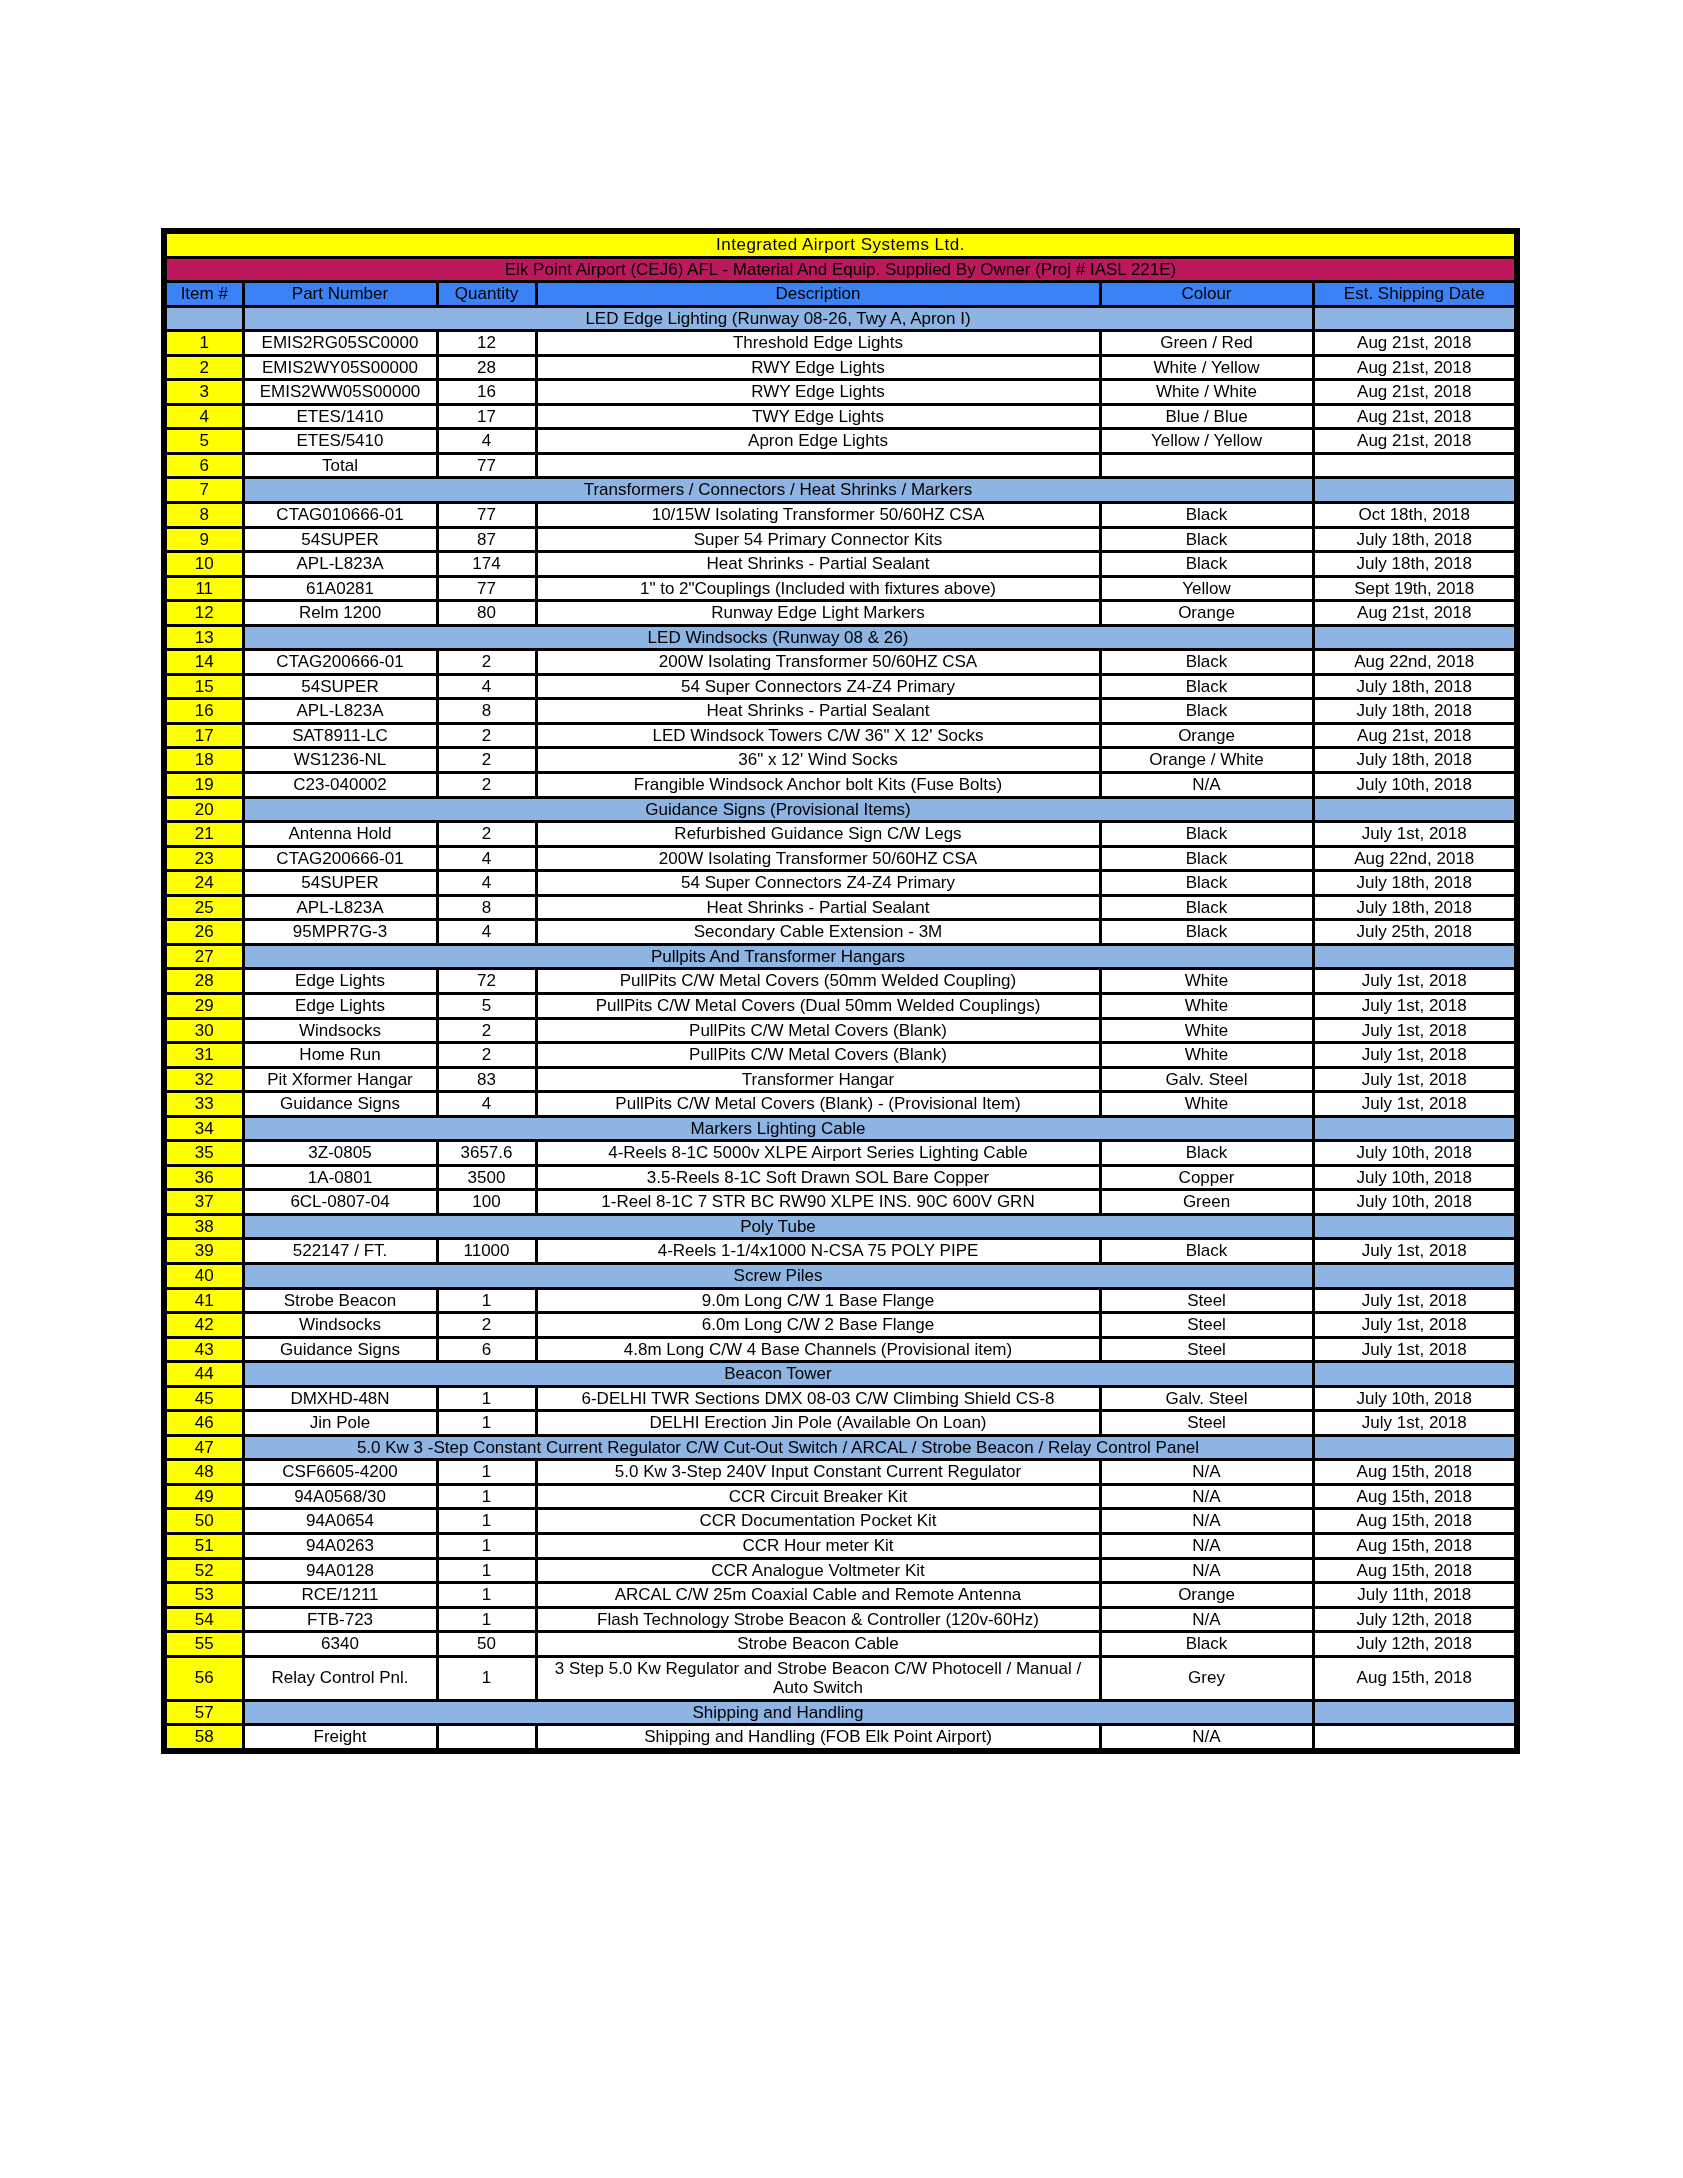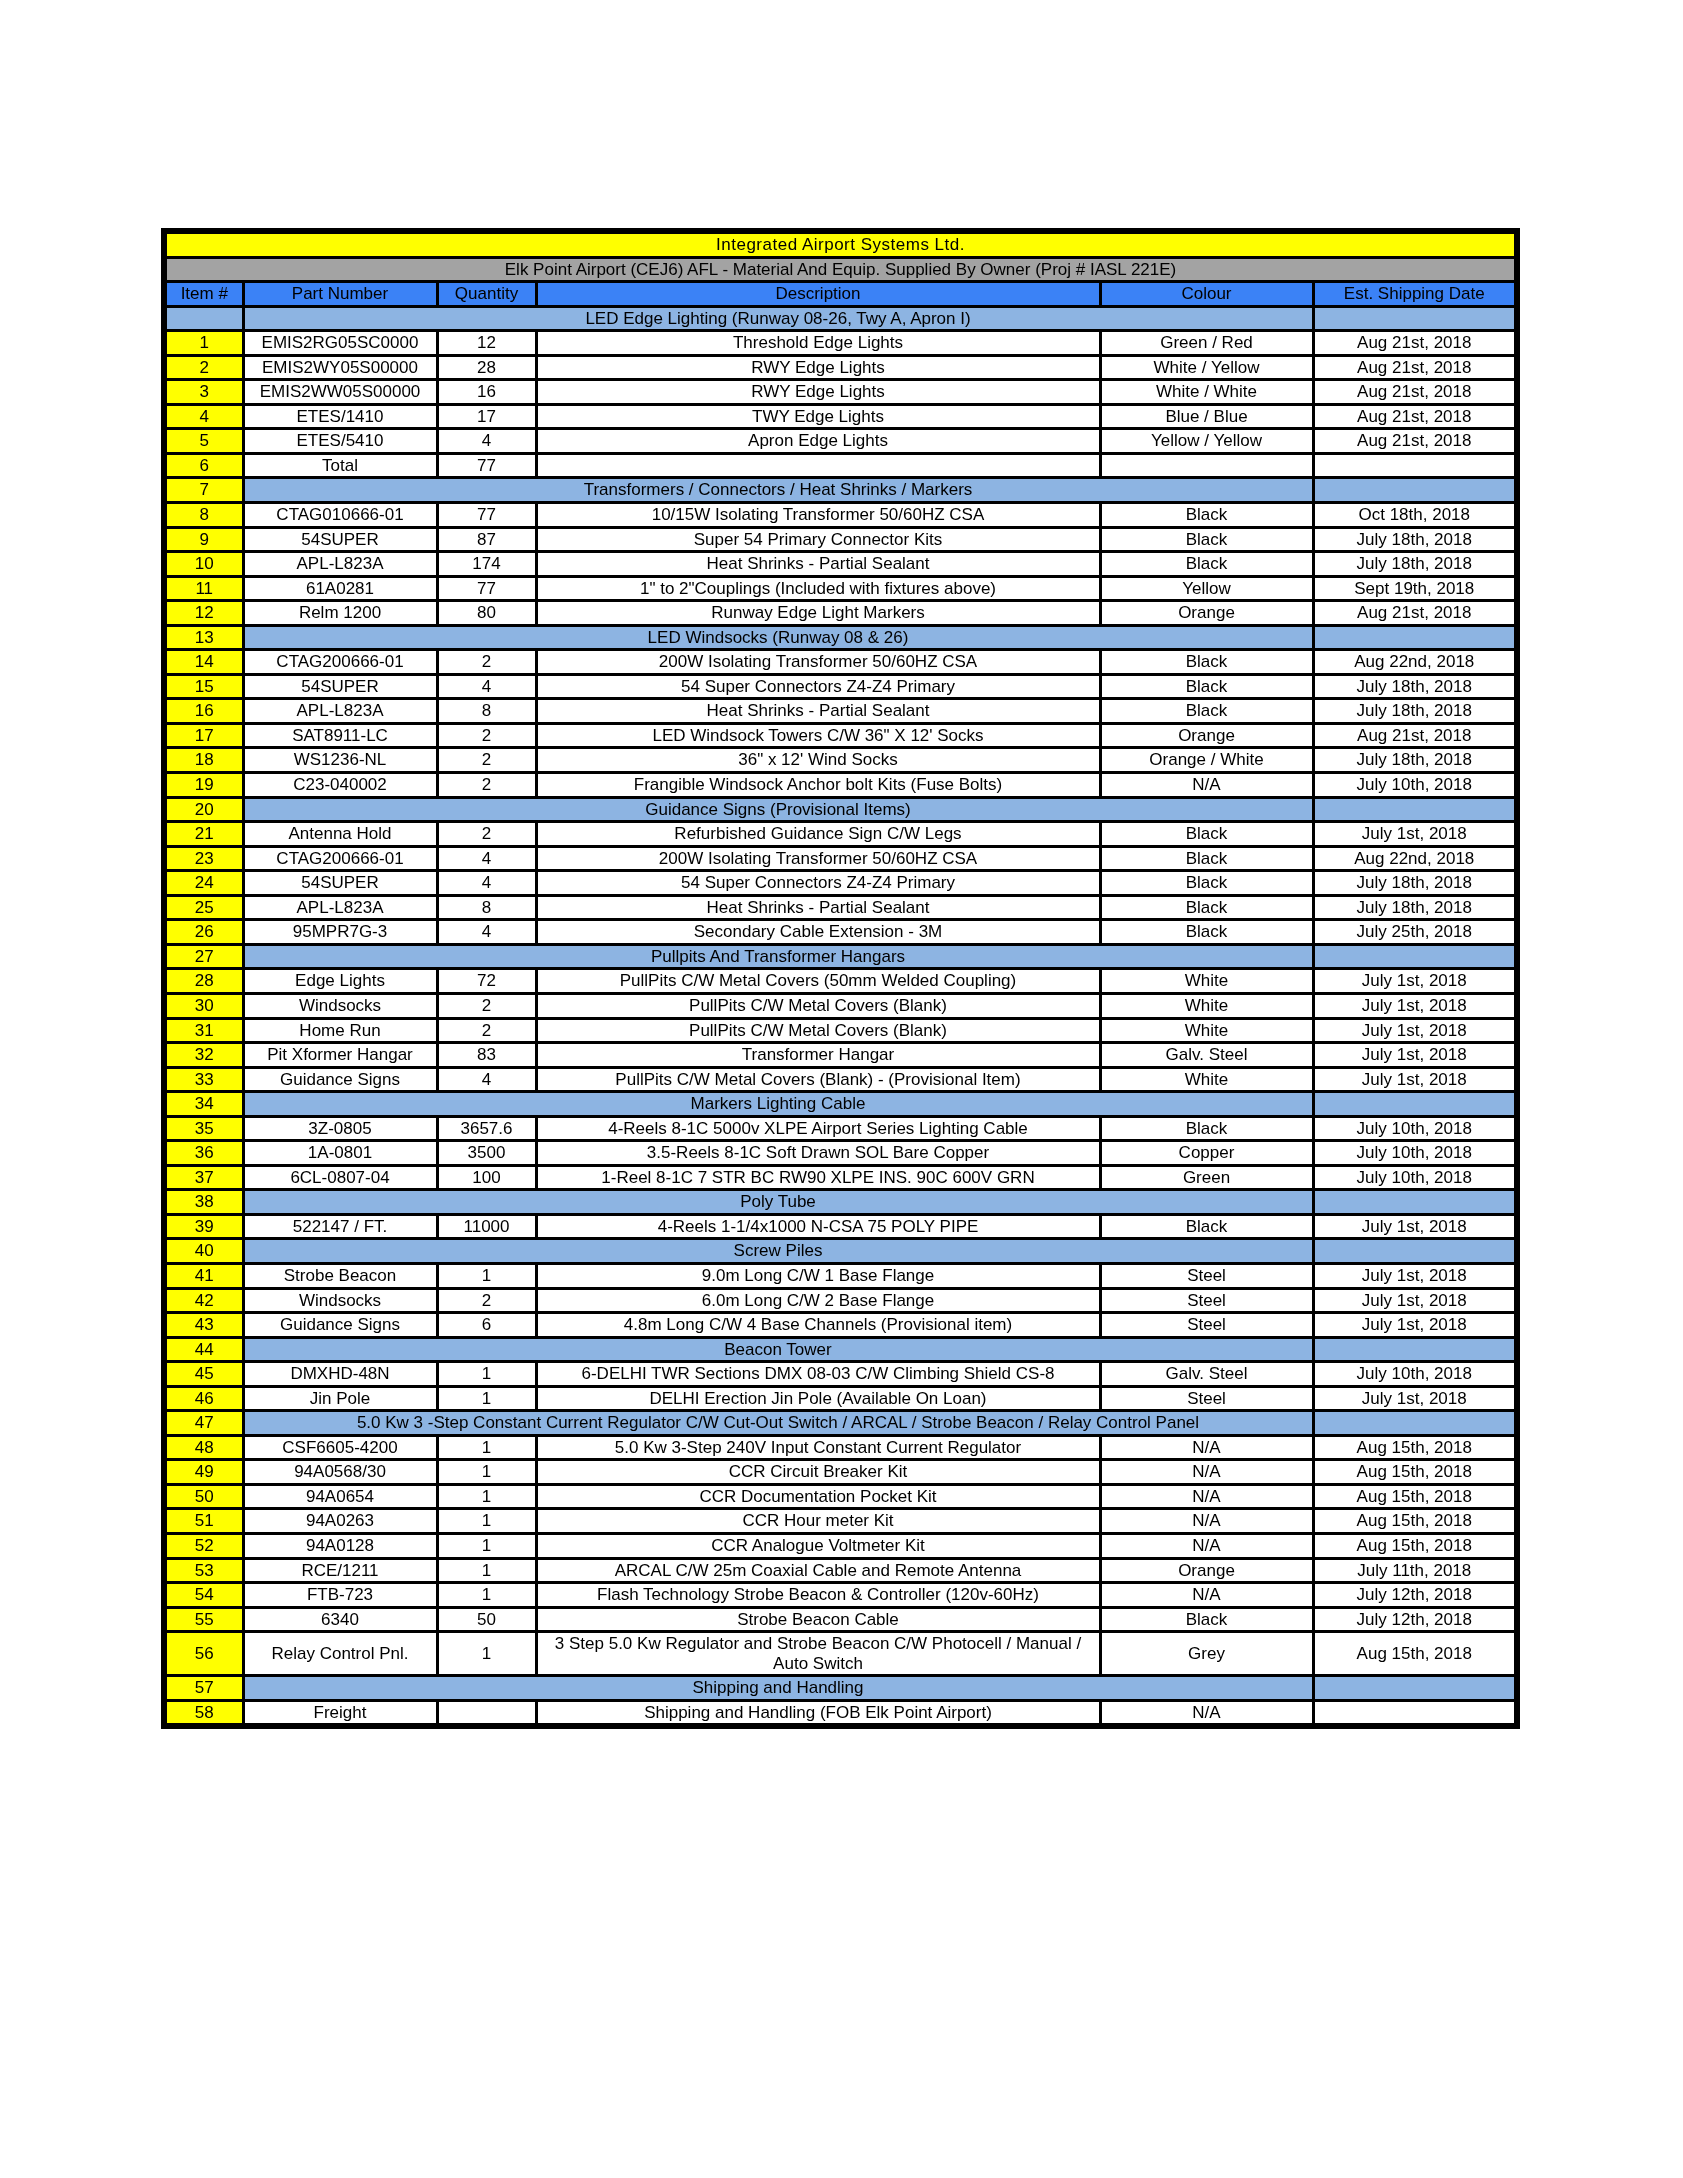"Elk Point Airport (CEJ6) AFL" .row-subtitle td { background: #a3a3a3 -> #be185d }
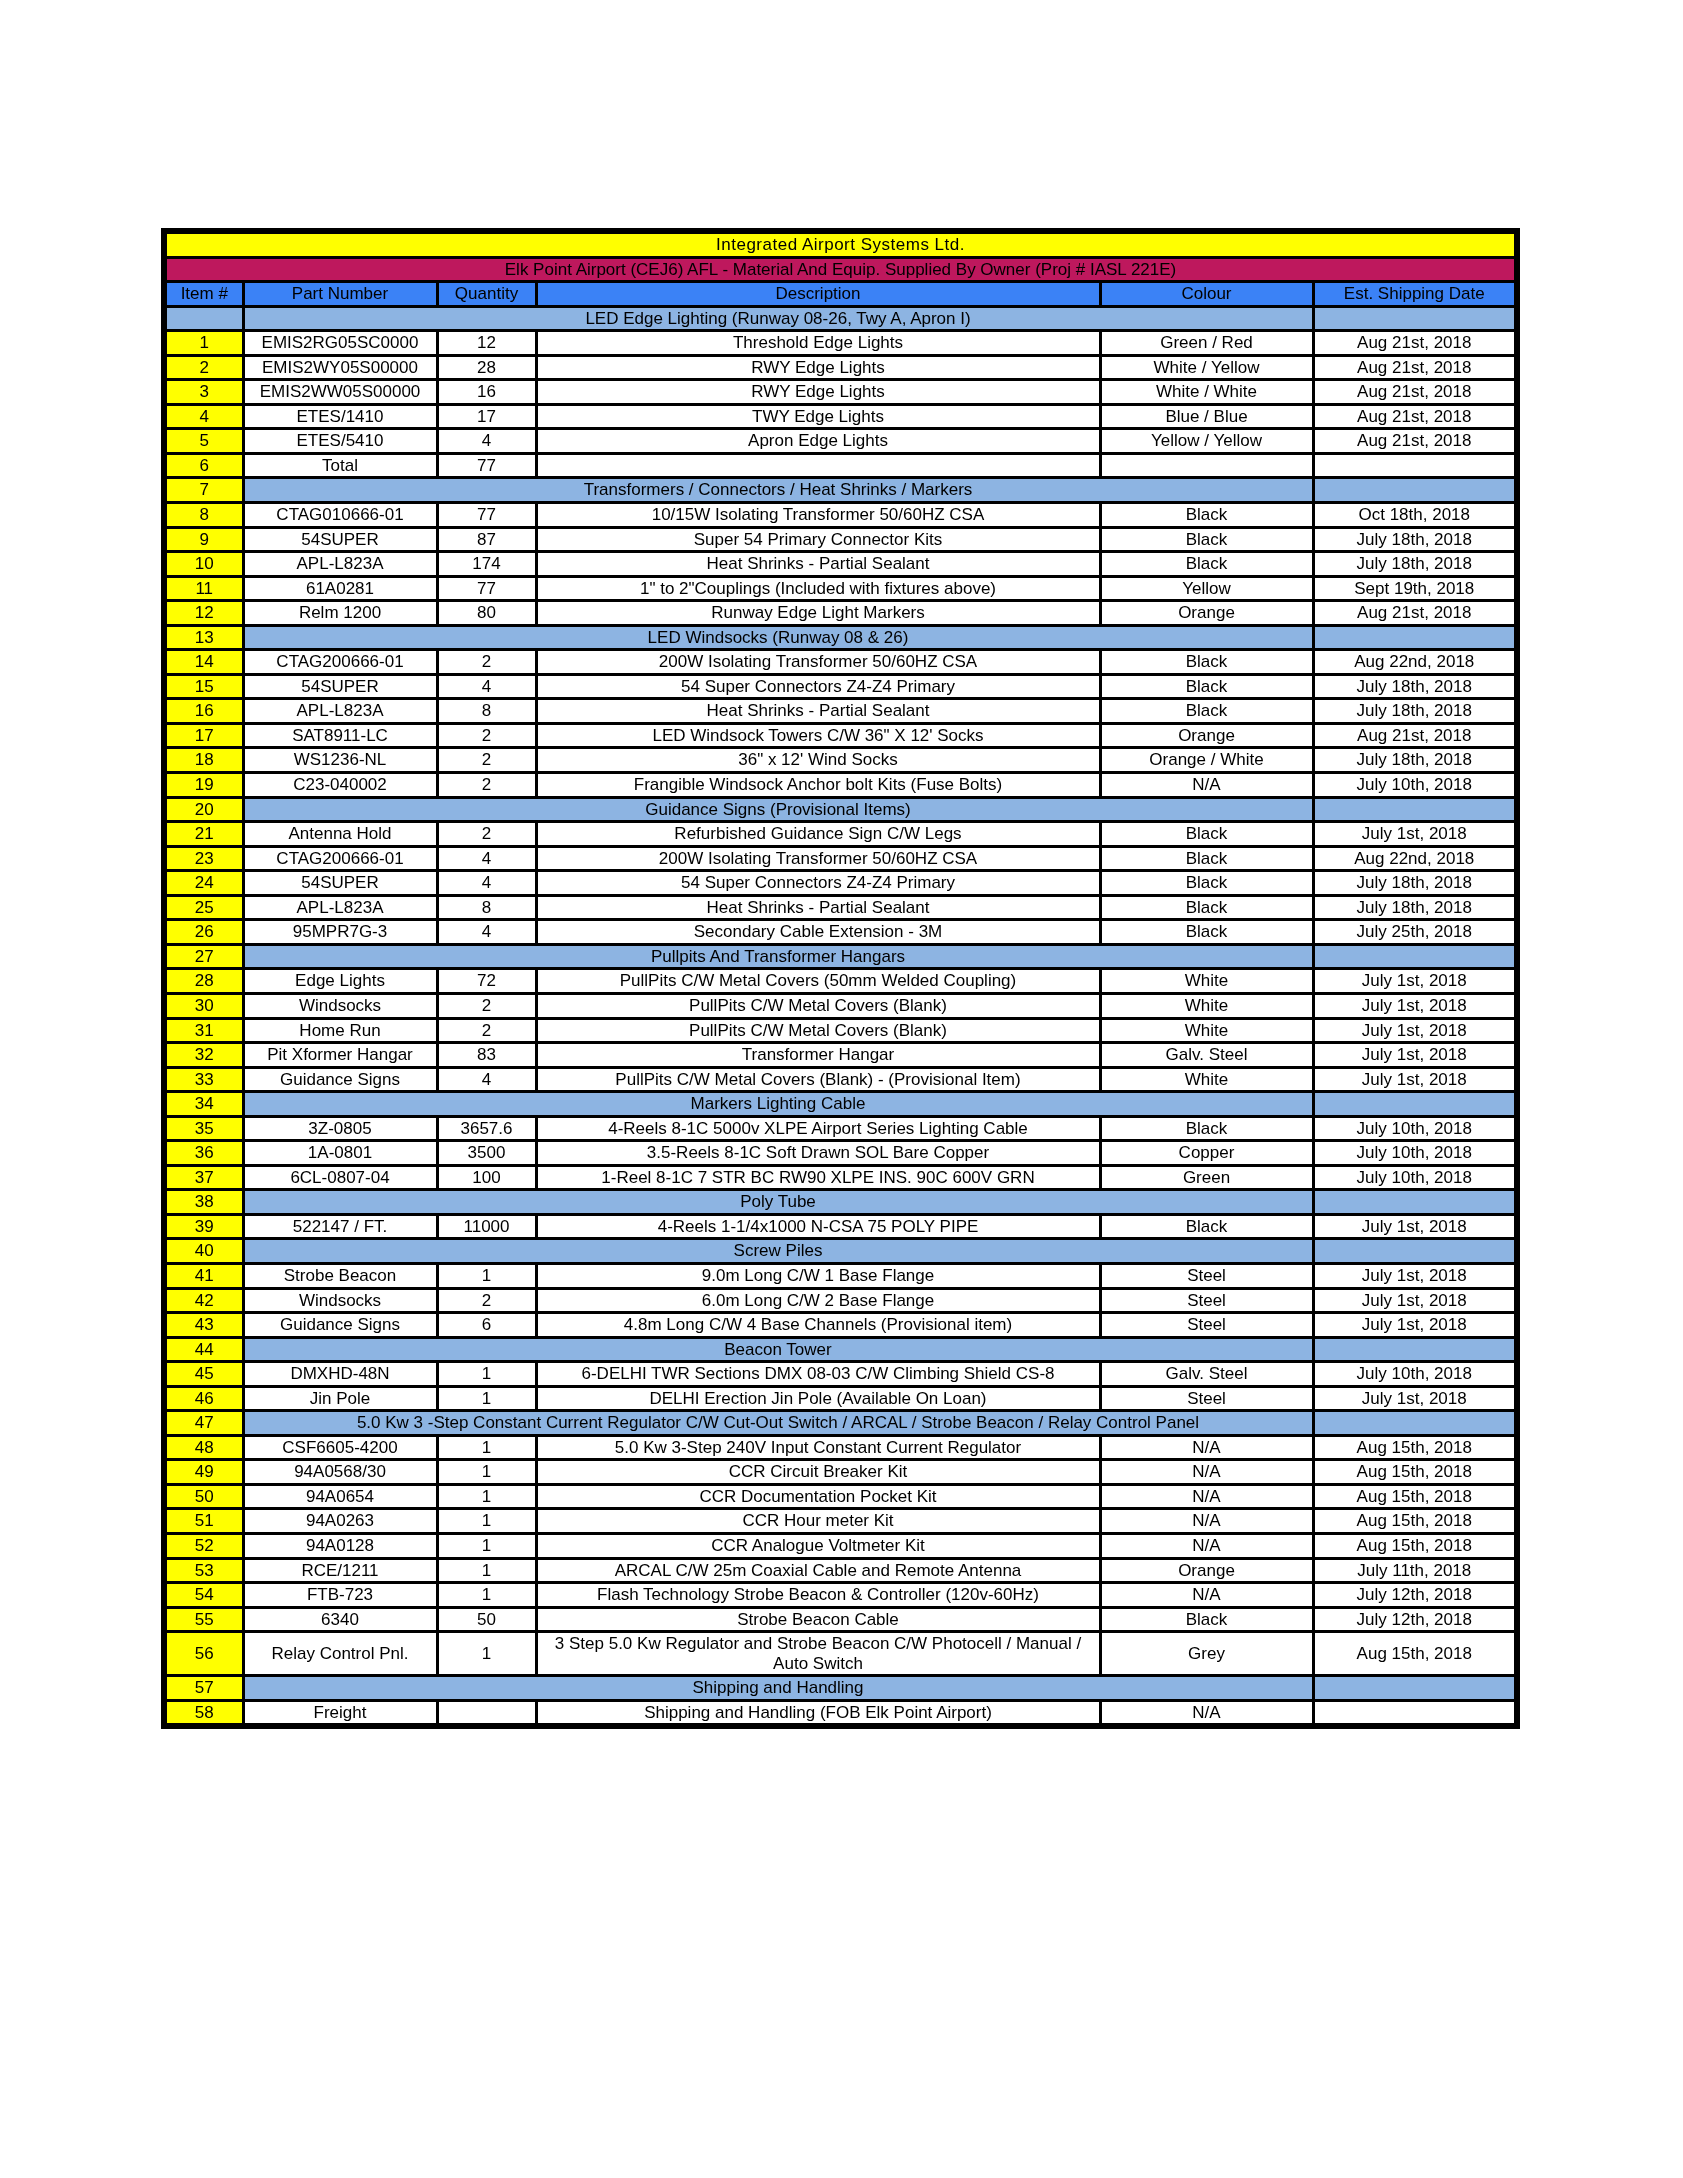"29" tr { html: none -> <tr> <td>29</td> <td>Edge Lights</td> <td>5</td> <td>PullPits C/W Metal Covers (Dual 50mm Welded Couplings)</td> <td>White</td> <td>July 1st, 2018</td> </tr> }
